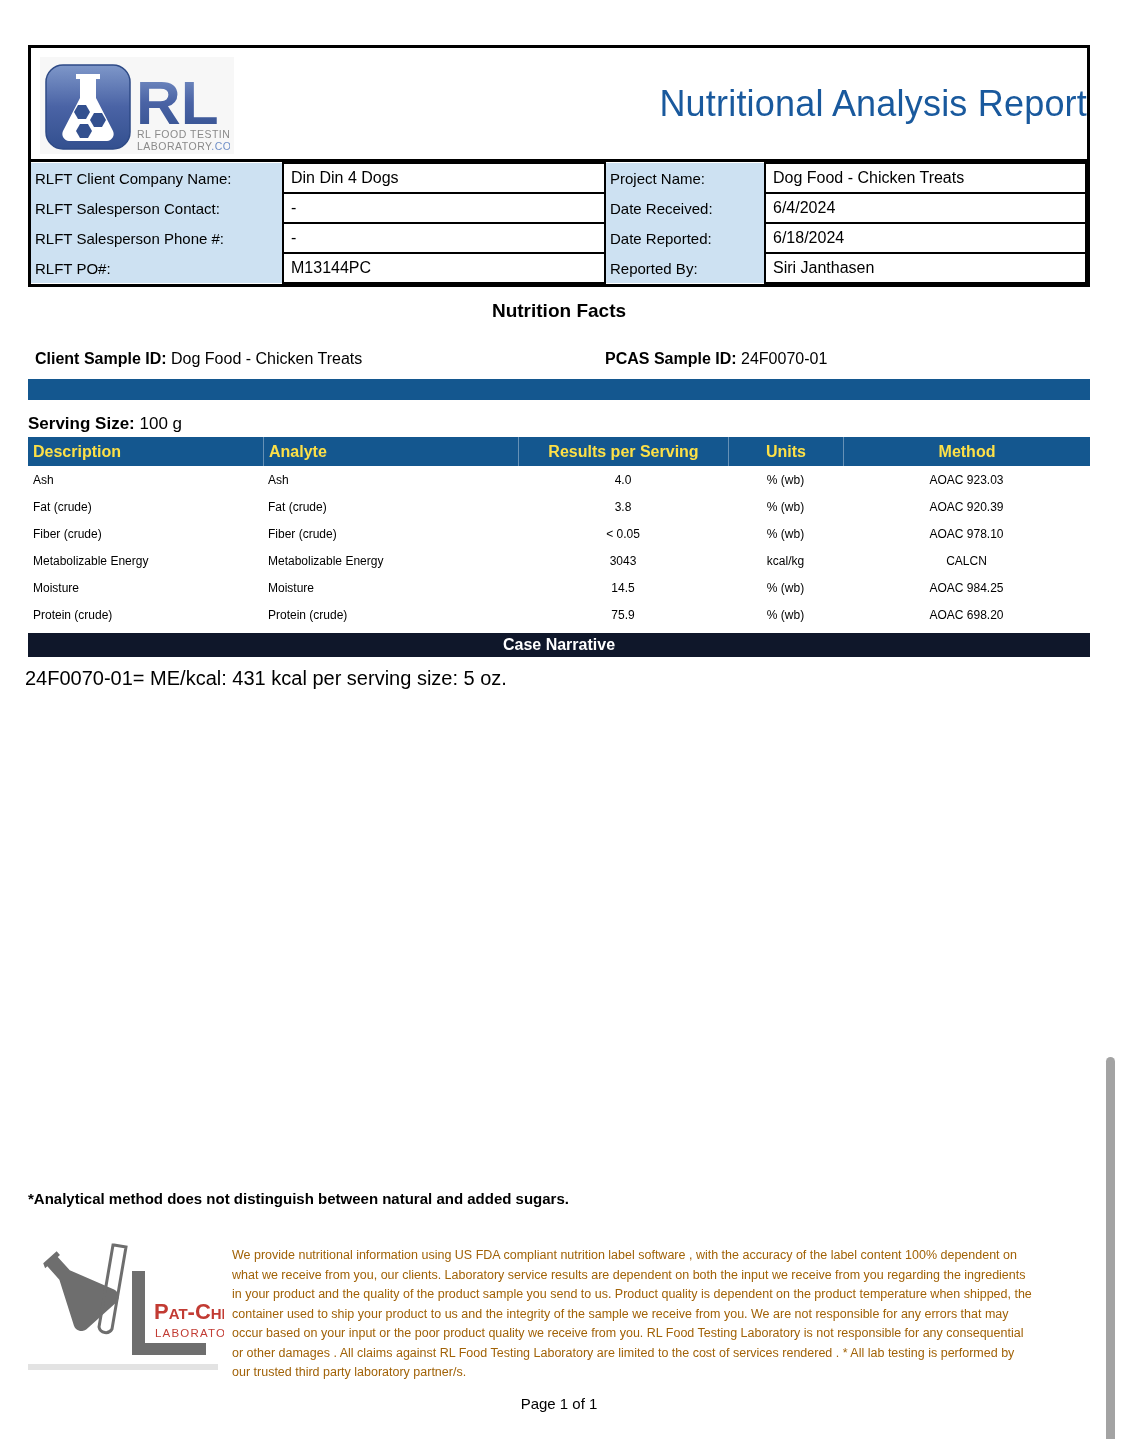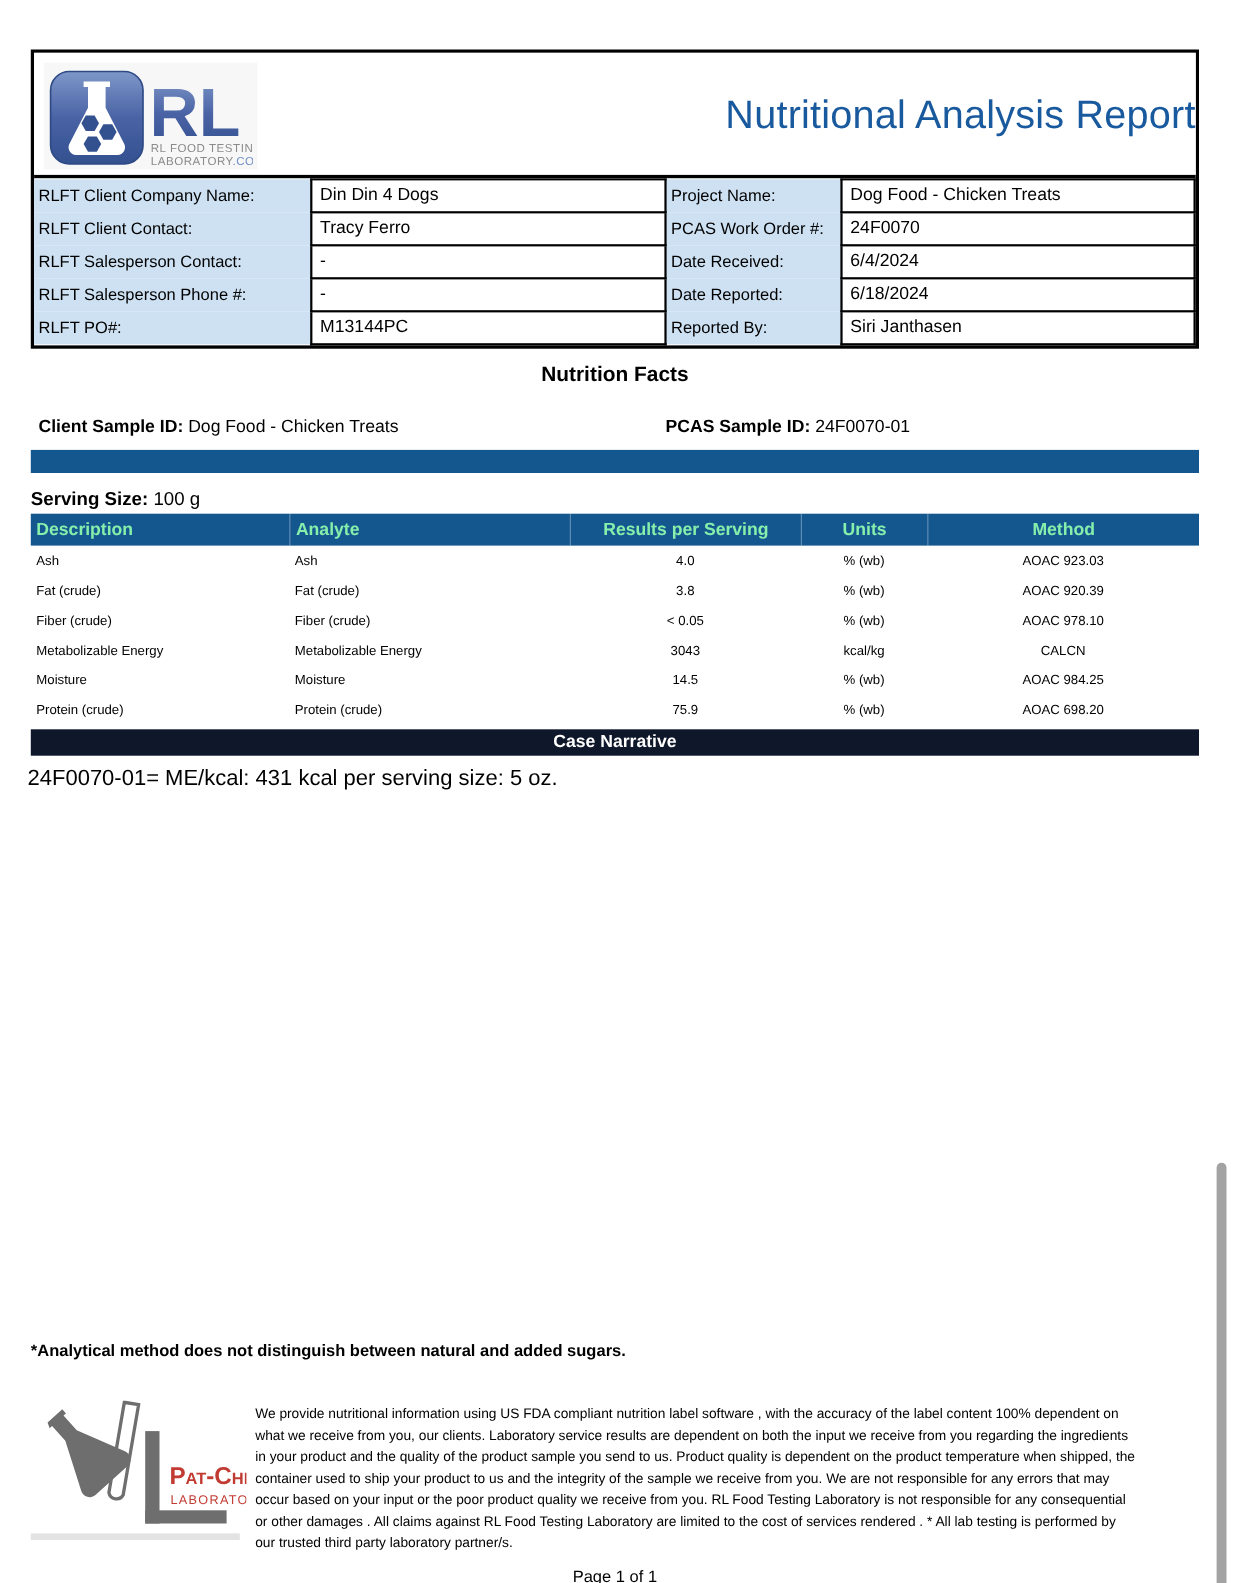"RLFT Client Contact:" tr { html: <tr> <td>RLFT Client Contact:</td> <td>Tracy Ferro</td> <td>PCAS Work Order #:</td> <td>24F0070</td> </tr> -> none }
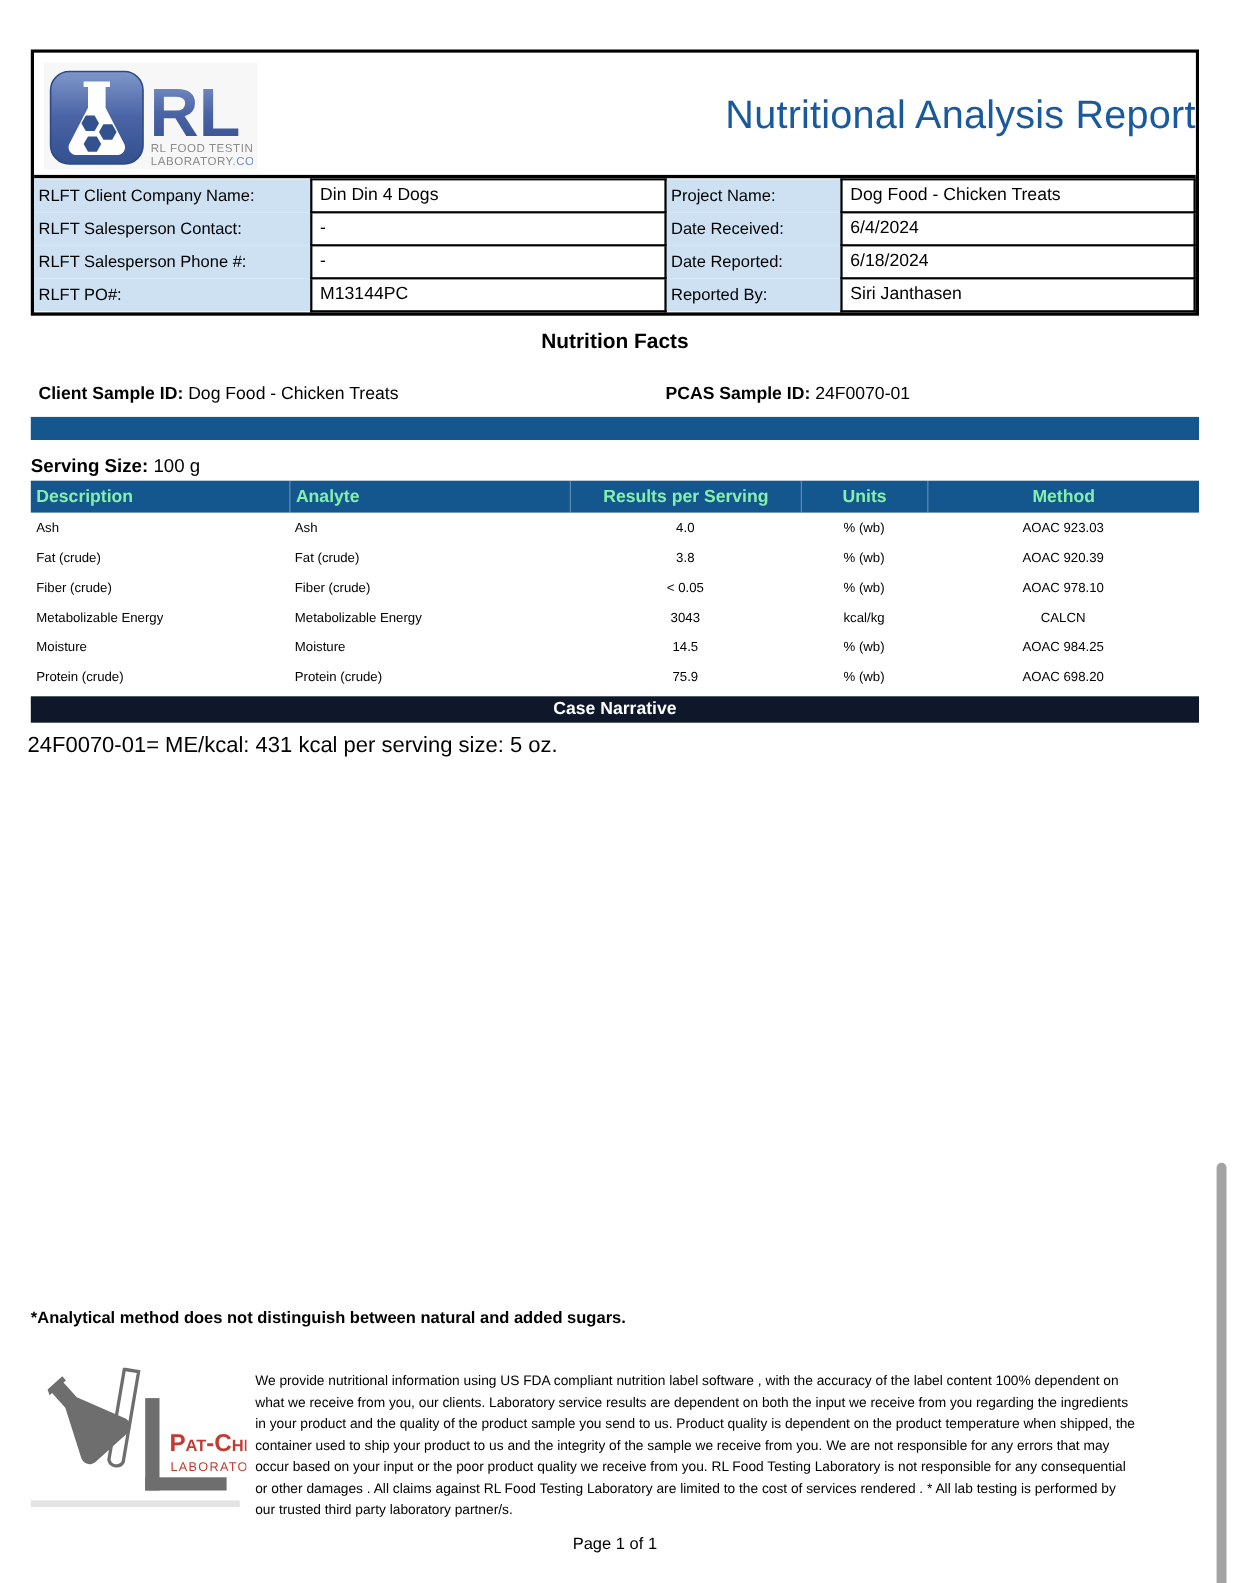"Description" .res-head { color: #86efac -> #fde047 }
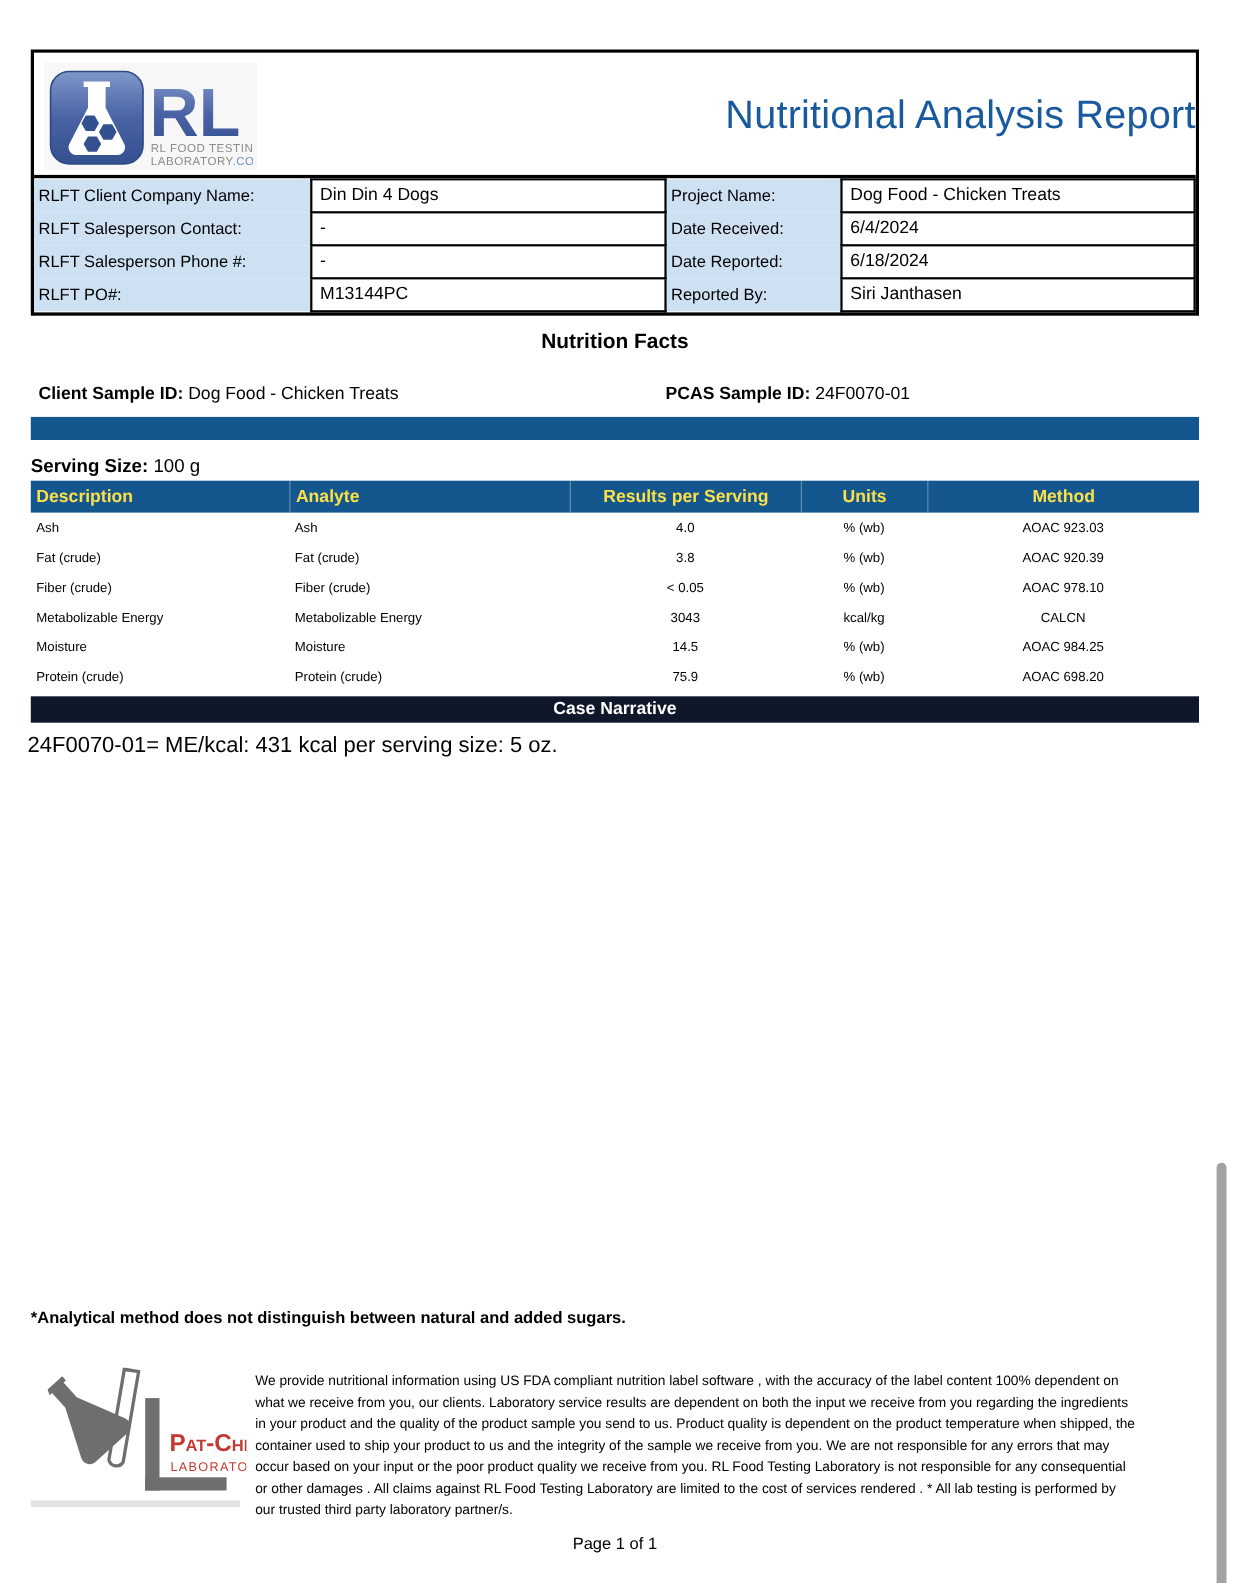"We provide nutritional information using" .disclaimer { color: #000000 -> #a16207 }
